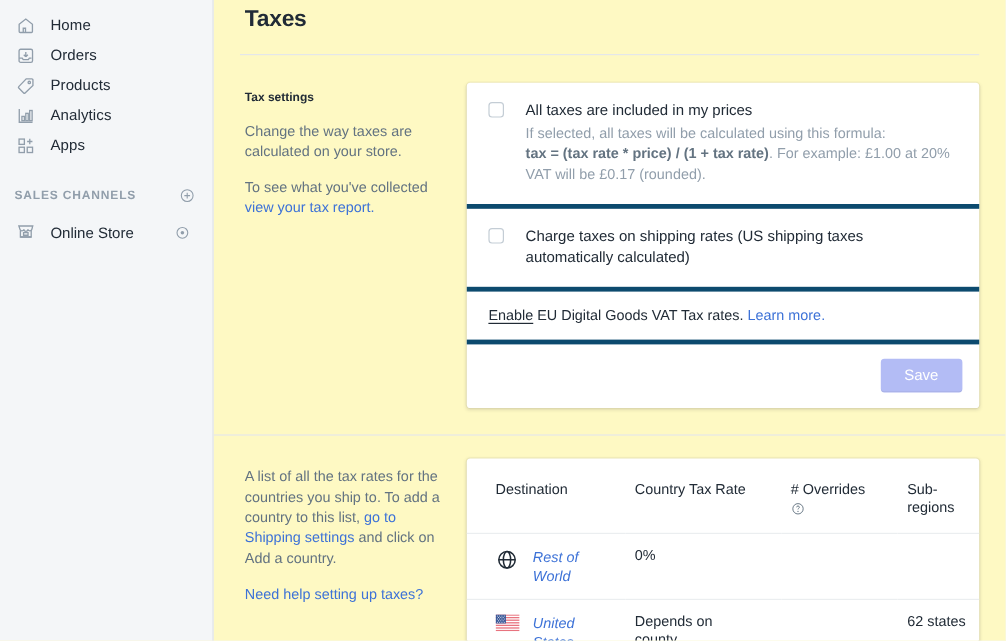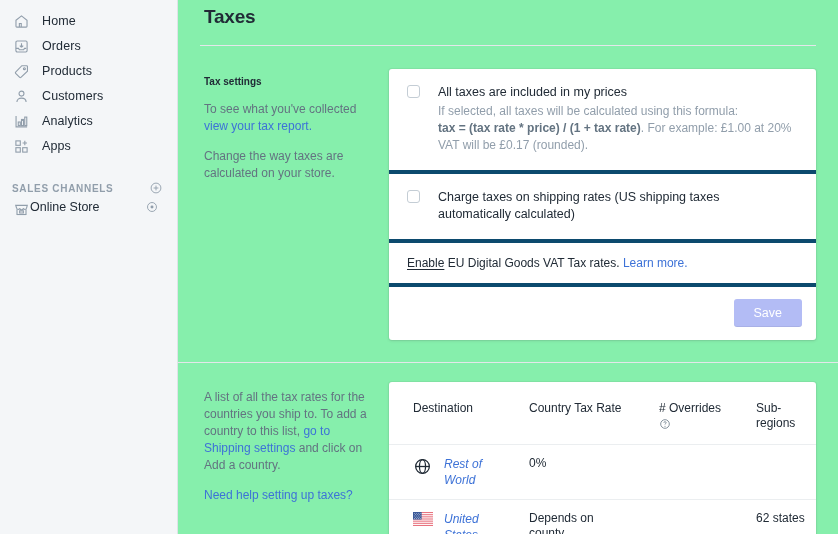"Home" .app { background: #86efac -> #fef9c3 }
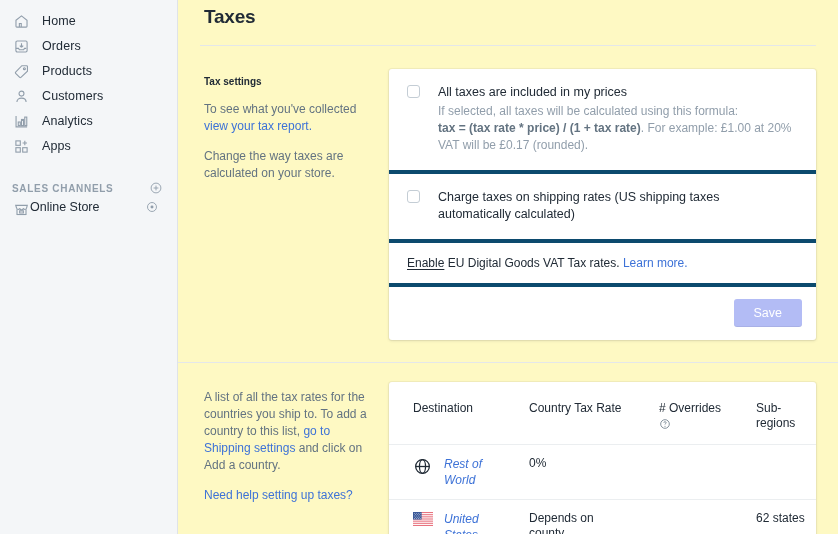"Customers" div.nav-item { html: <div> <span> <svg> <circle></circle> <path></path> </svg> </span> <span>Customers</span> </div> -> none }
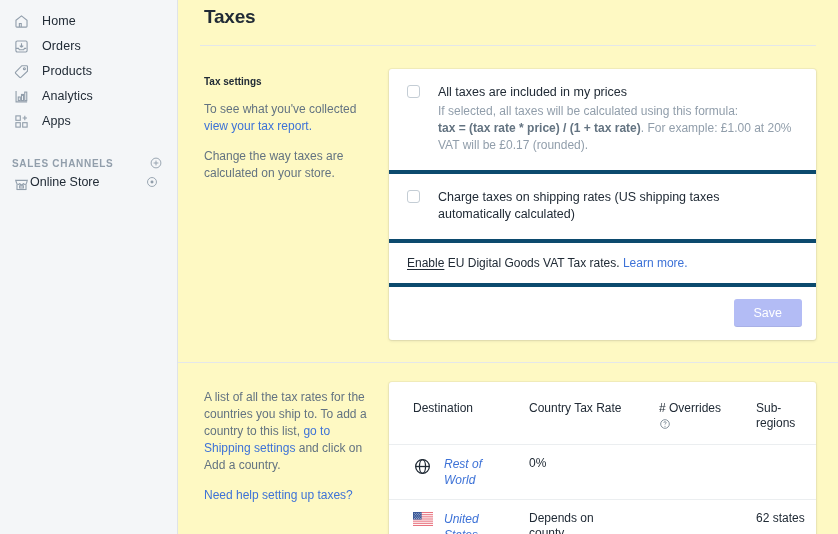"To see what you've collected" p { order: before "Change the way taxes are" -> after "Change the way taxes are" }
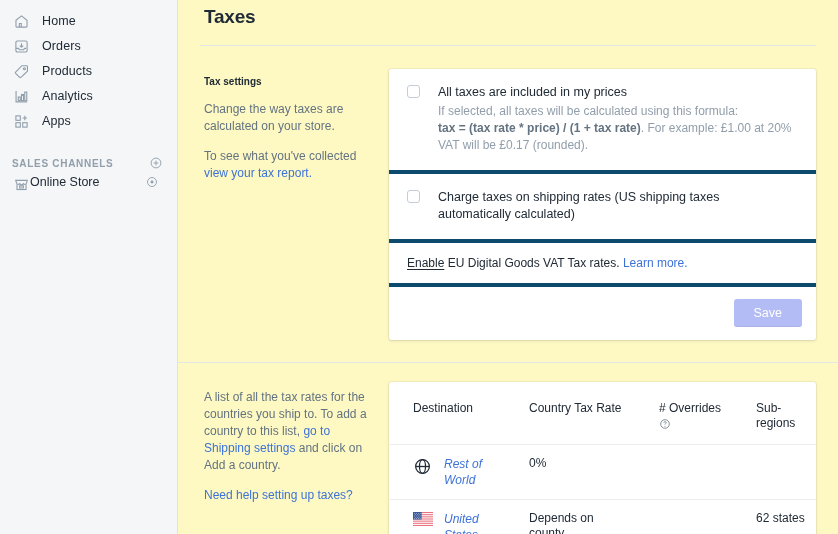"Online Store" .channel-item { align-items: flex-start -> flex-end; gap: 0 -> 12px }
